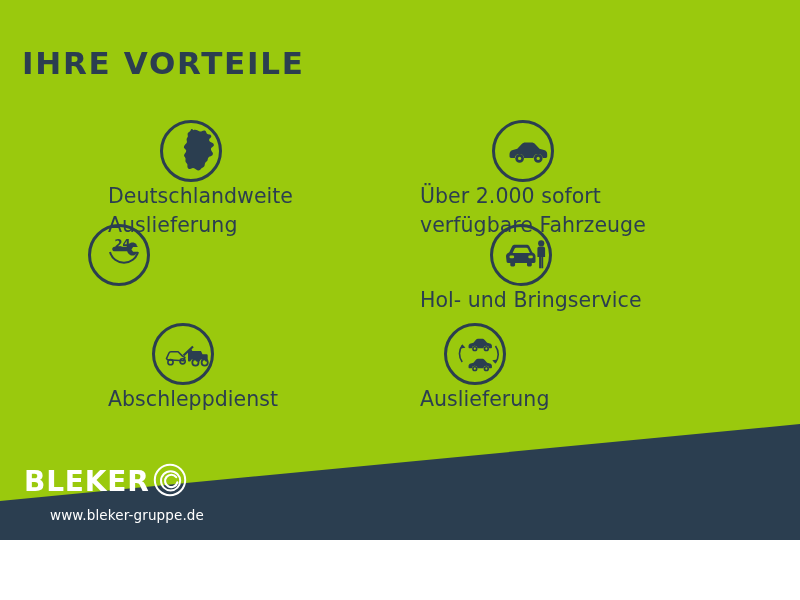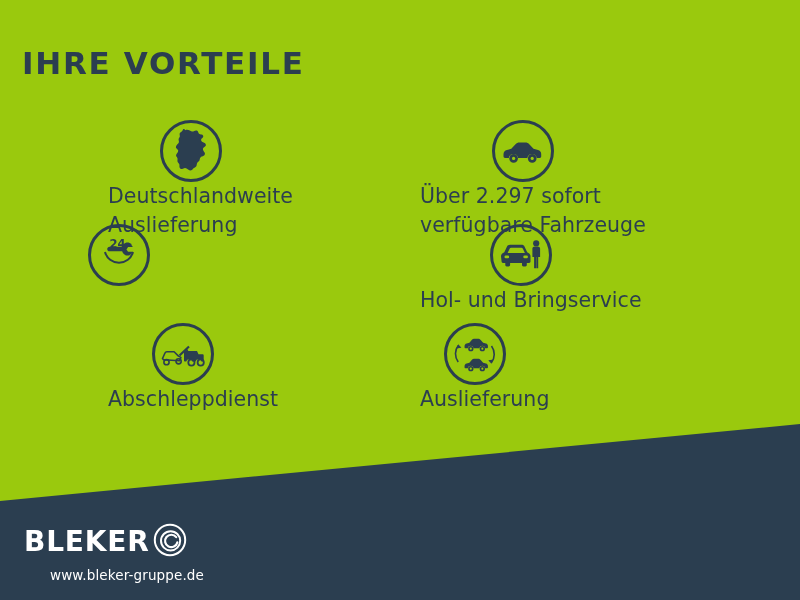"IHRE VORTEILE" #stage { height: 600px -> 540px }
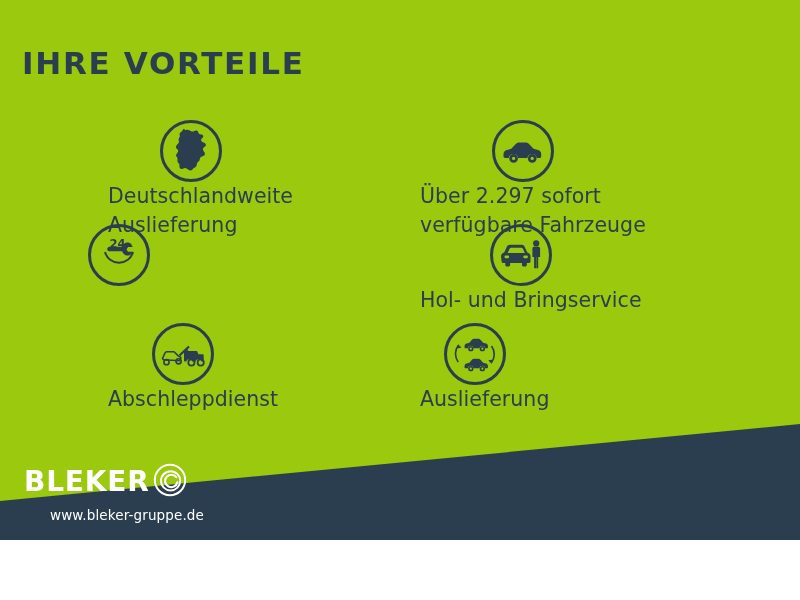"Über 2.297 sofort" div.benefit-label { text: 2.297 -> 2.000 }
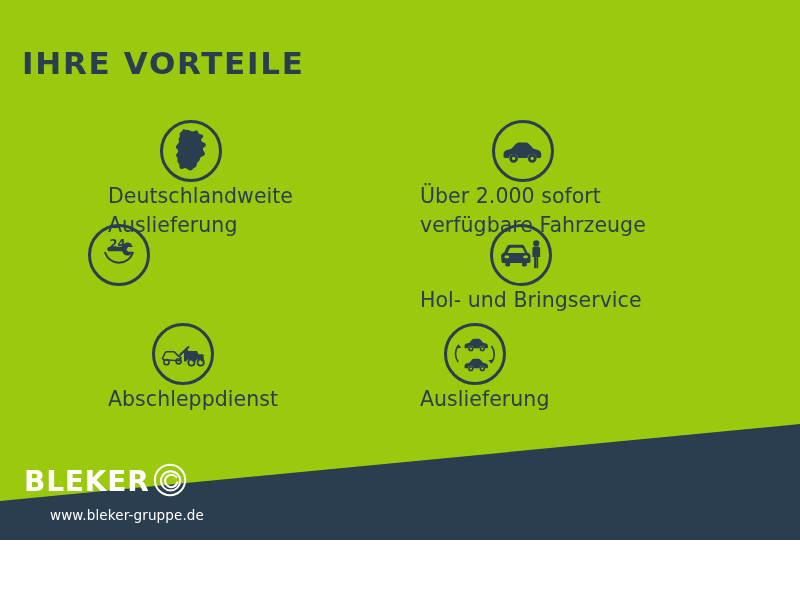"24" .icon-circle { justify-content: center -> flex-end }
